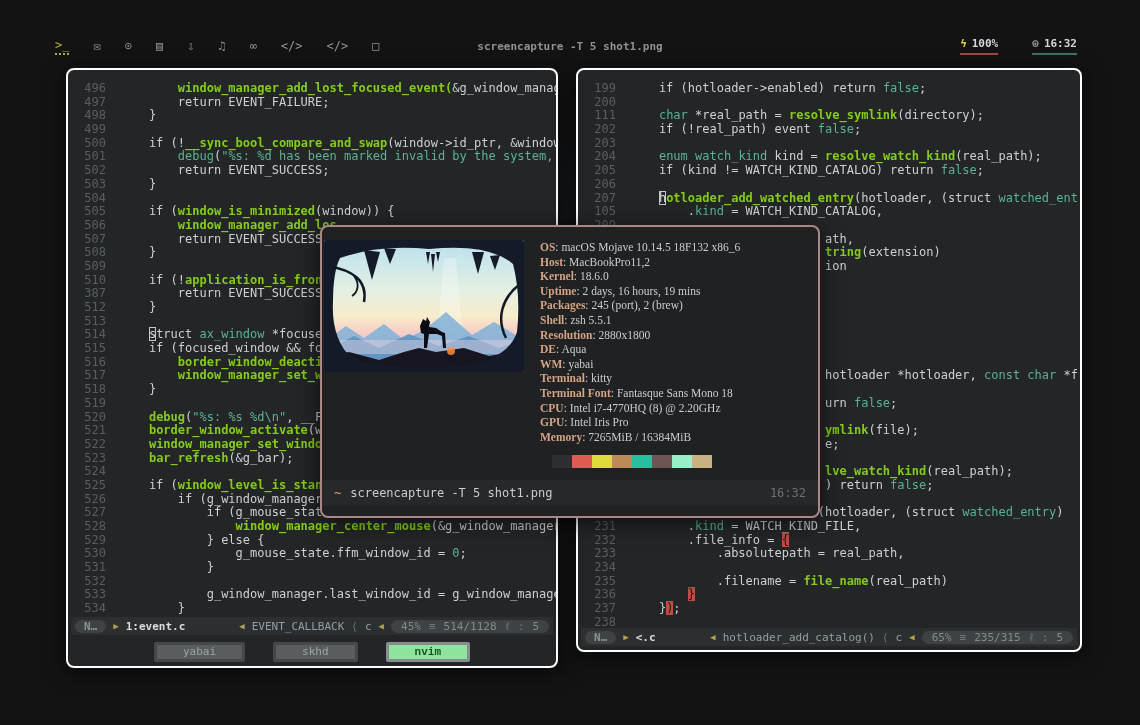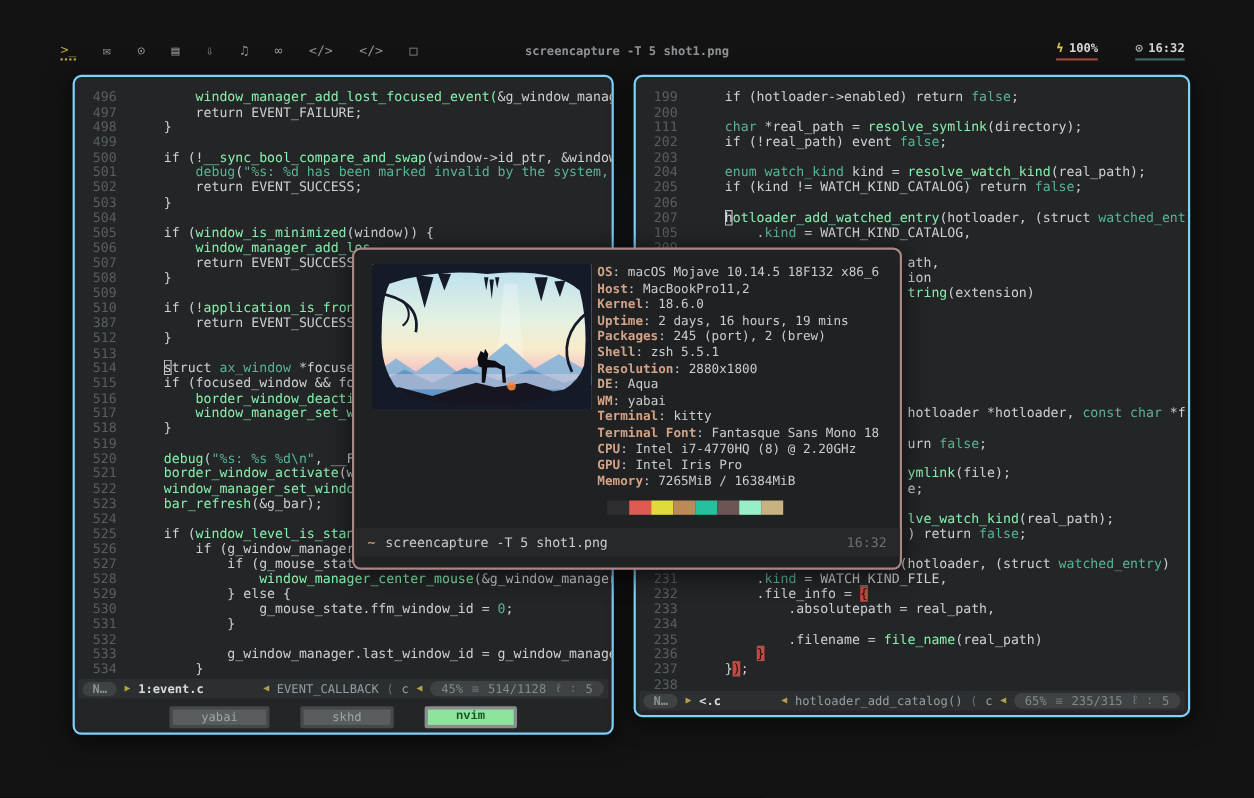"496" .window { border: 2px solid #7dd3fc -> 2px solid #ffffff }
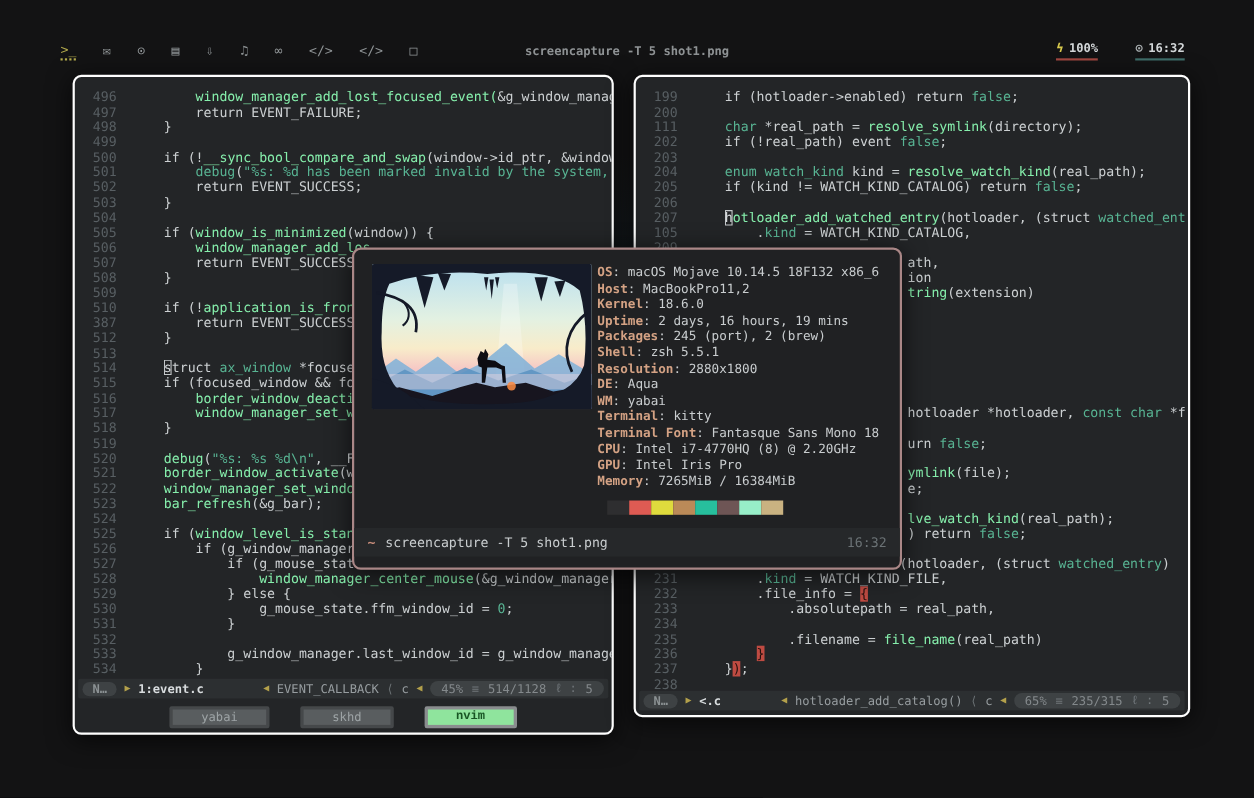"window_manager_add_lost_focused_event(" .s-d { color: #86efac -> #84cc16; font-weight: none -> bold }
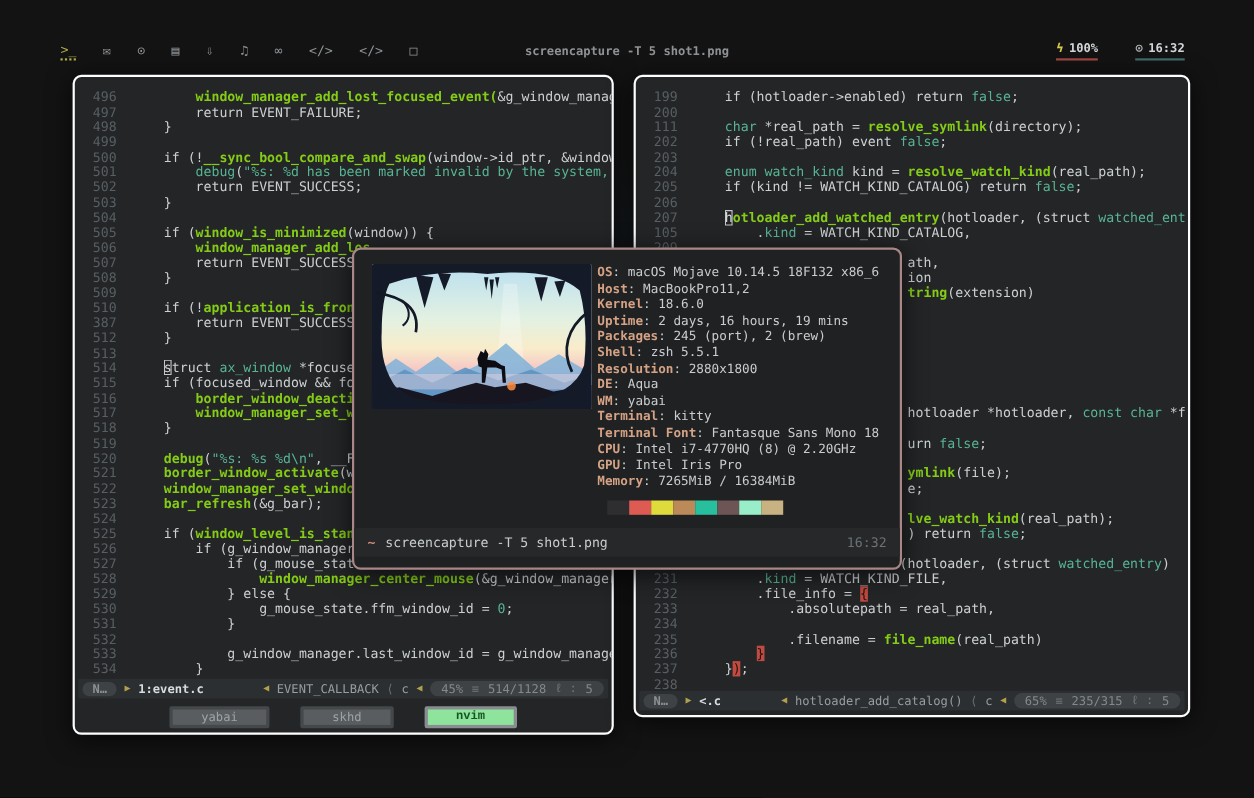"OS: macOS Mojave 10.14.5 18F132" .fw-body { font-family: none -> Liberation Serif, serif; gap: 5px -> 16px; left: 16px -> 2px }
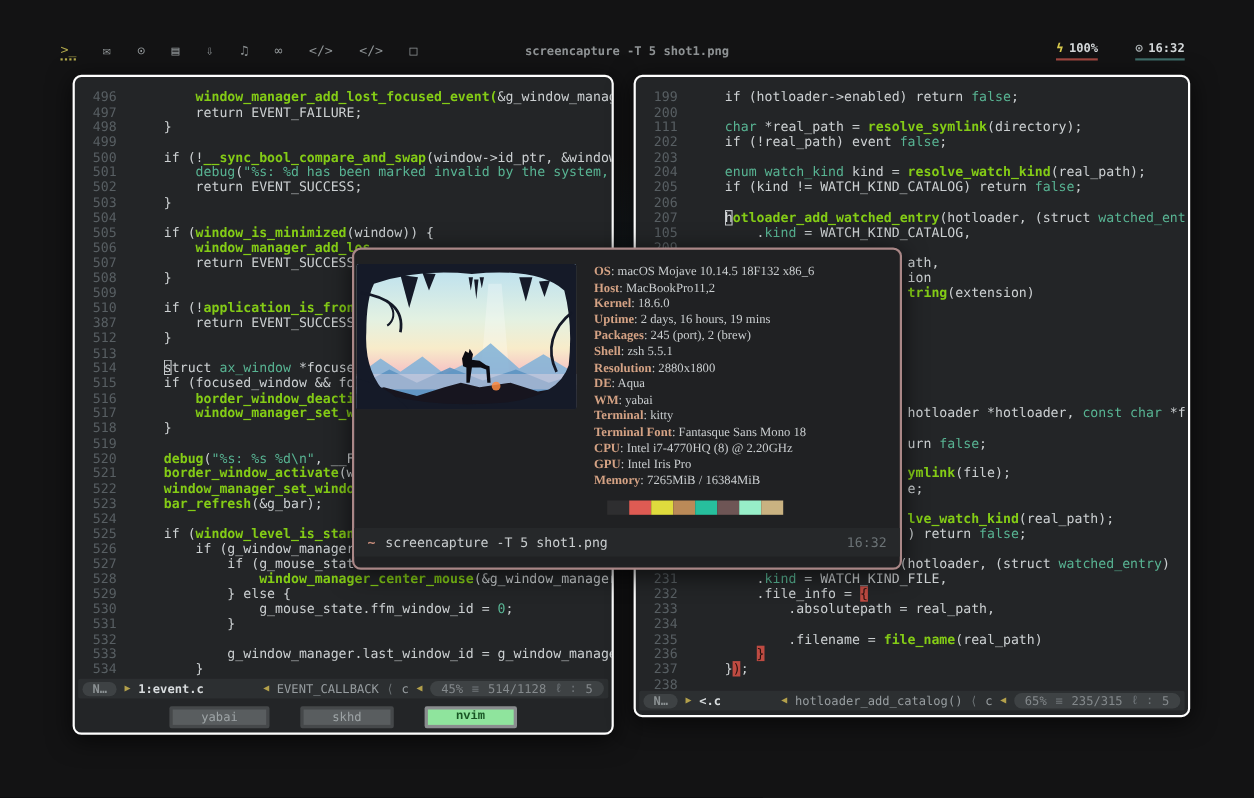"ion" div.cl { order: before "tring(extension)" -> after "tring(extension)" }
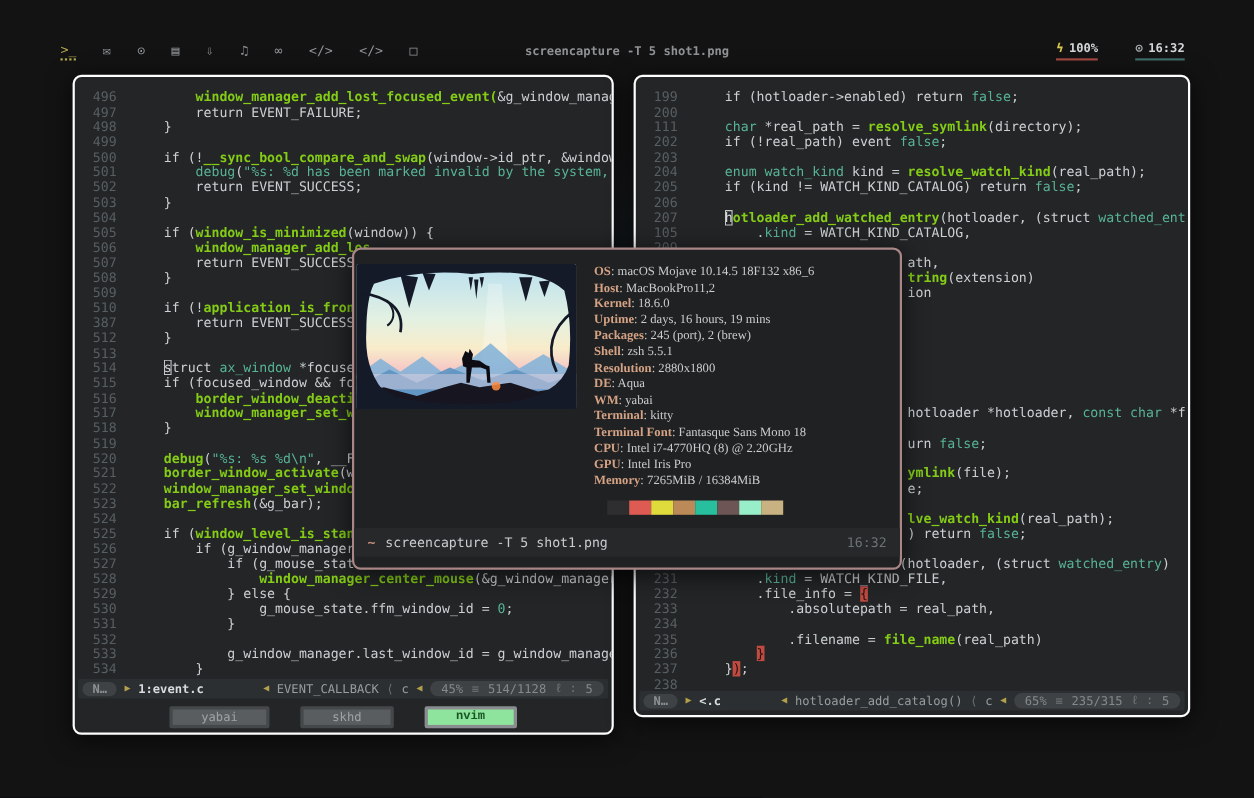"45%" .pos-pill { align-items: center -> none }
